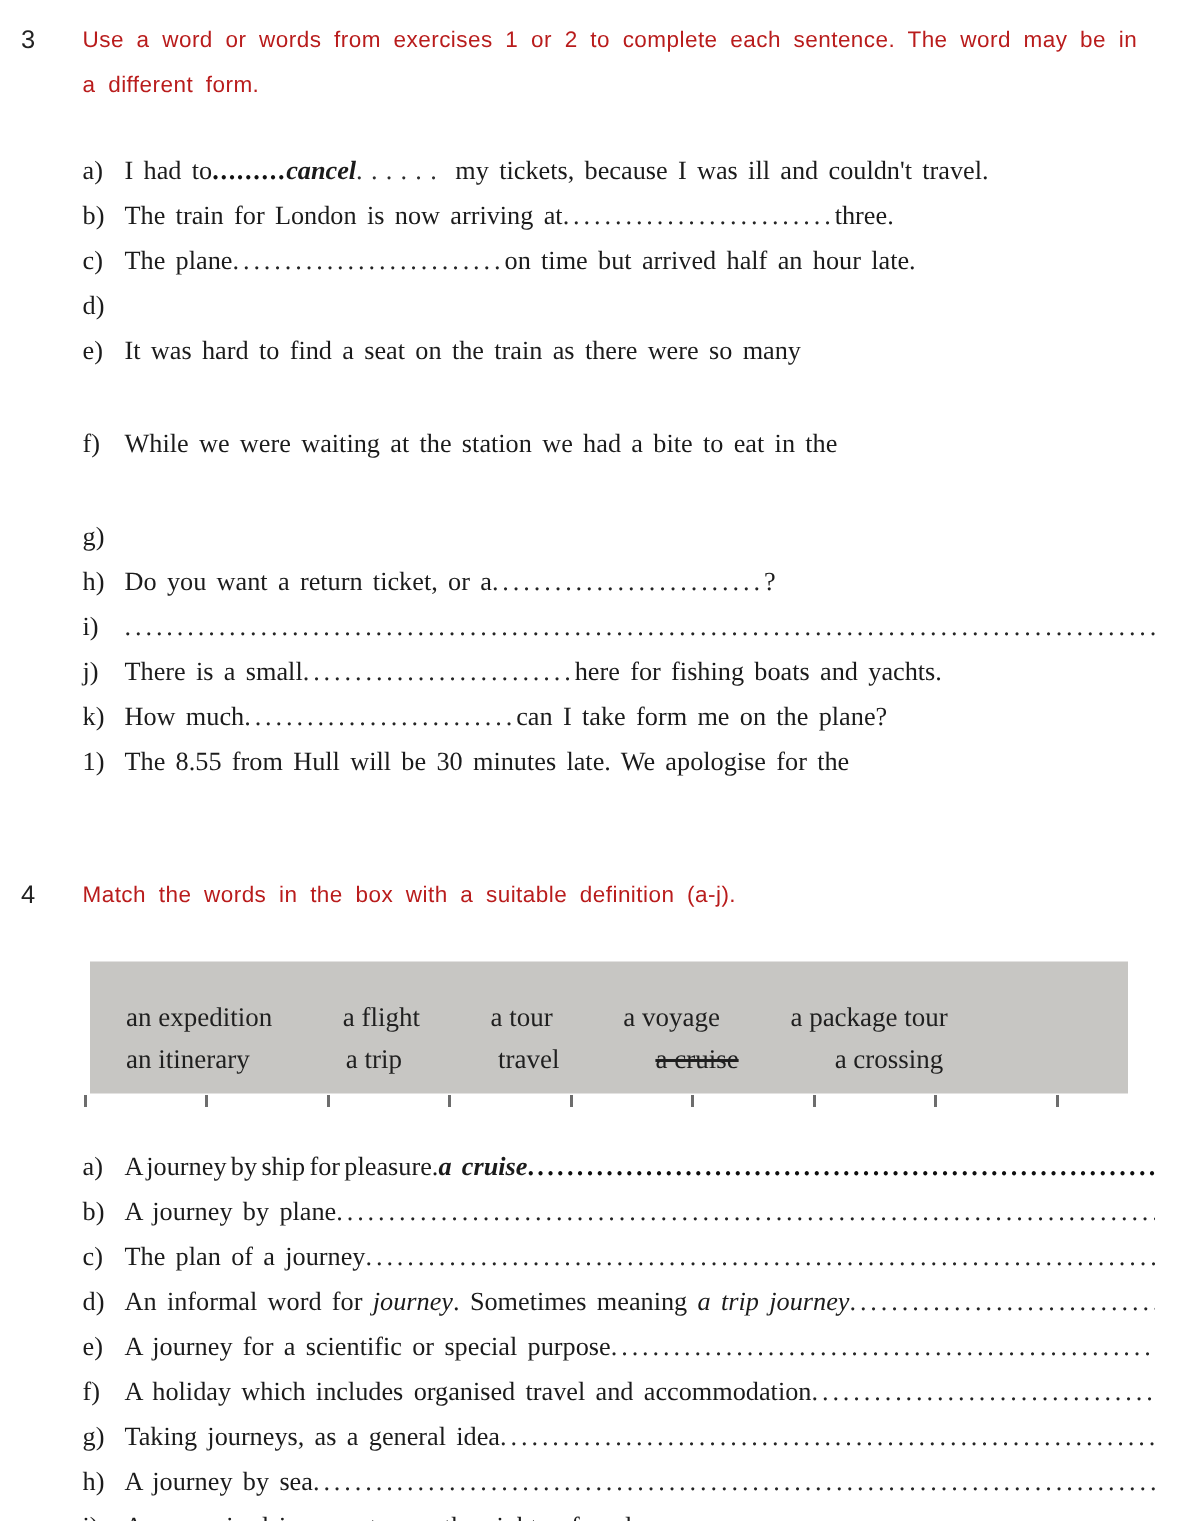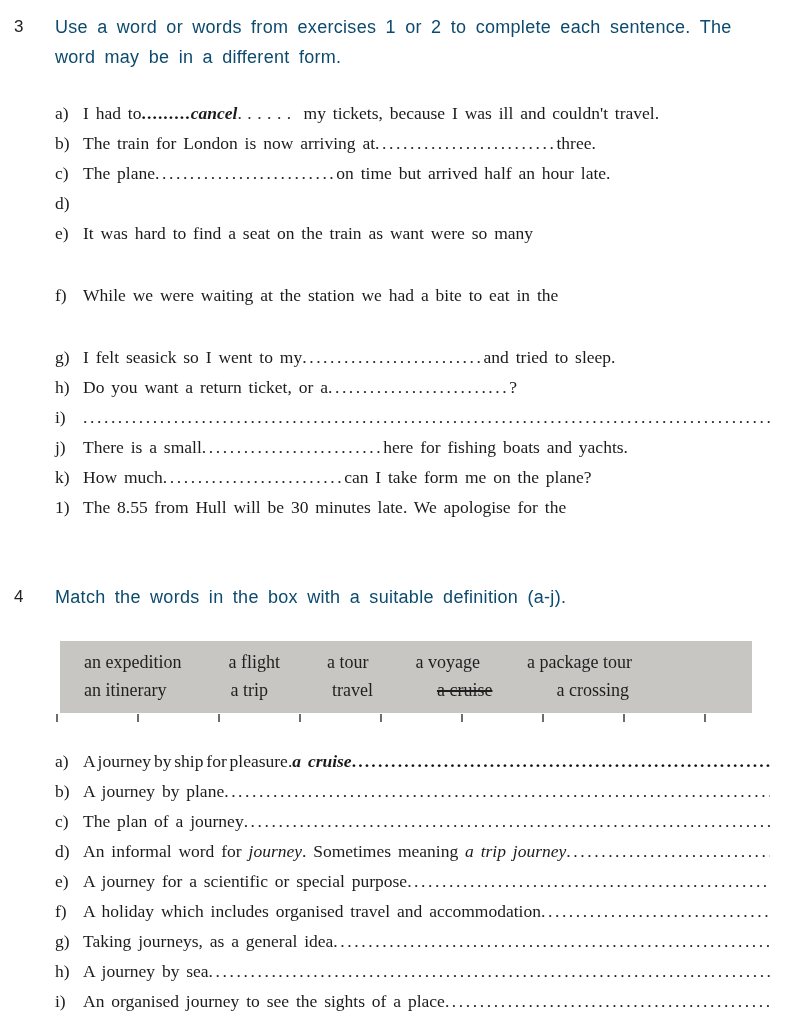"Use a word or words" .instruction { color: #0c4a6e -> #b91c1c; font-size: 18px -> 15px }
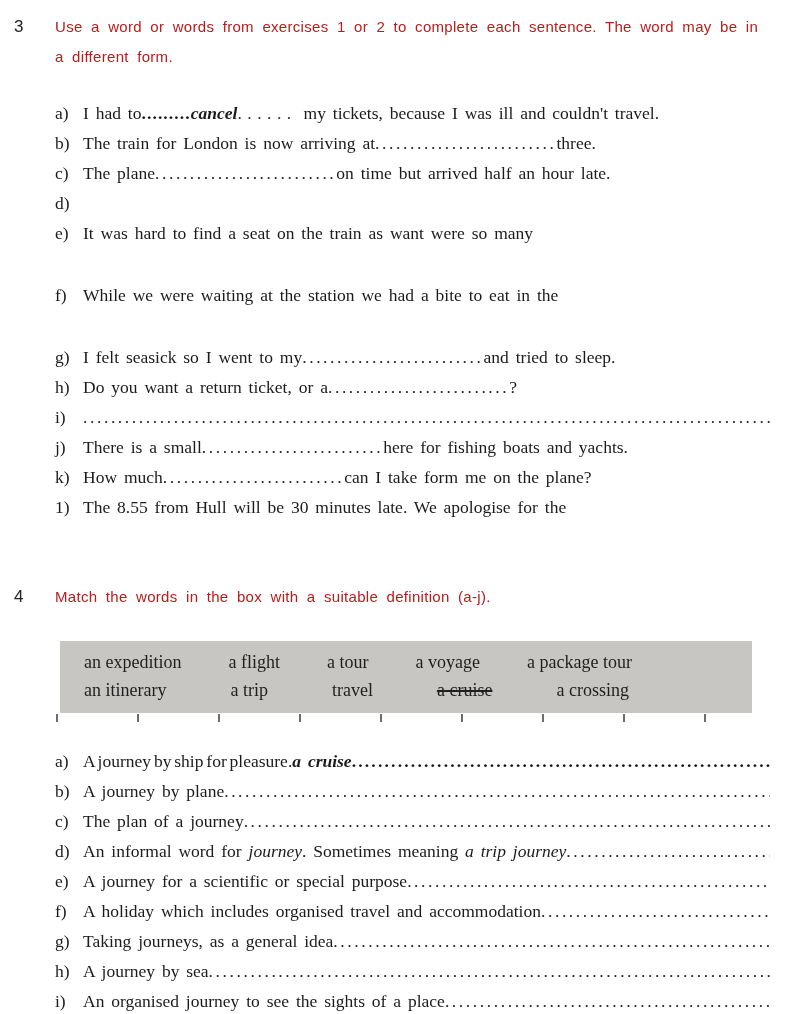"It was hard to find" span.seg { text: want -> there }
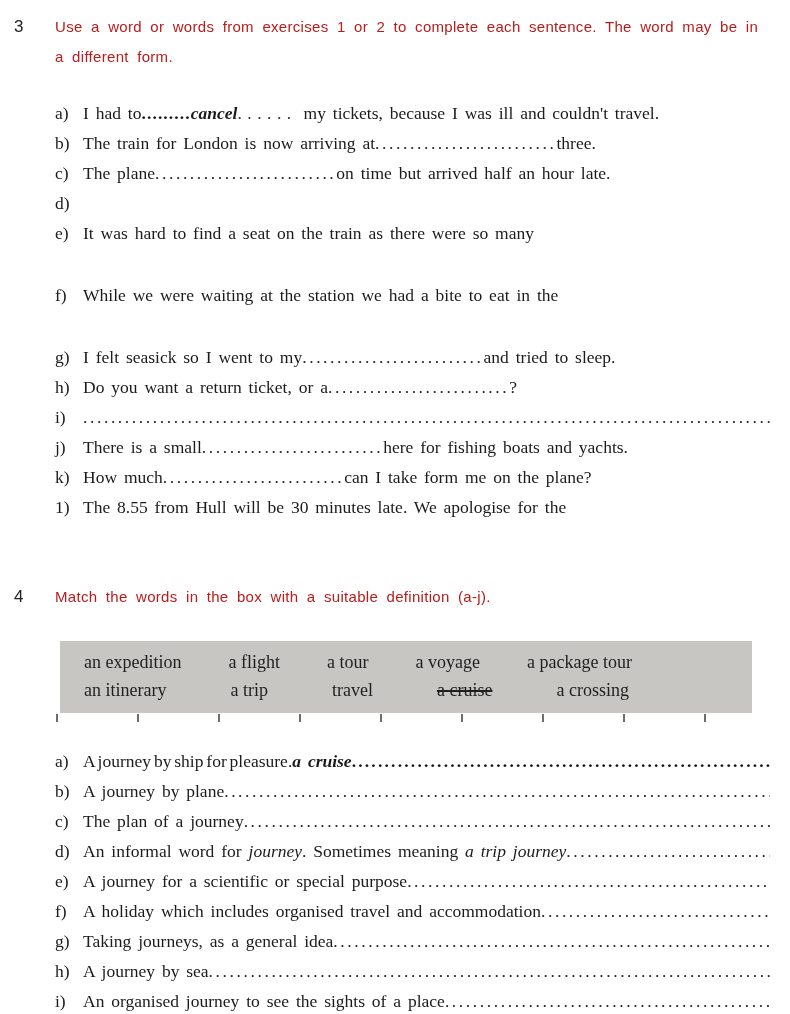"I felt seasick so I" span.seg { html: <span><span>I felt seasick so I went to my</span><span>..........................</span><span>and tried to sleep.</span></span> -> none }
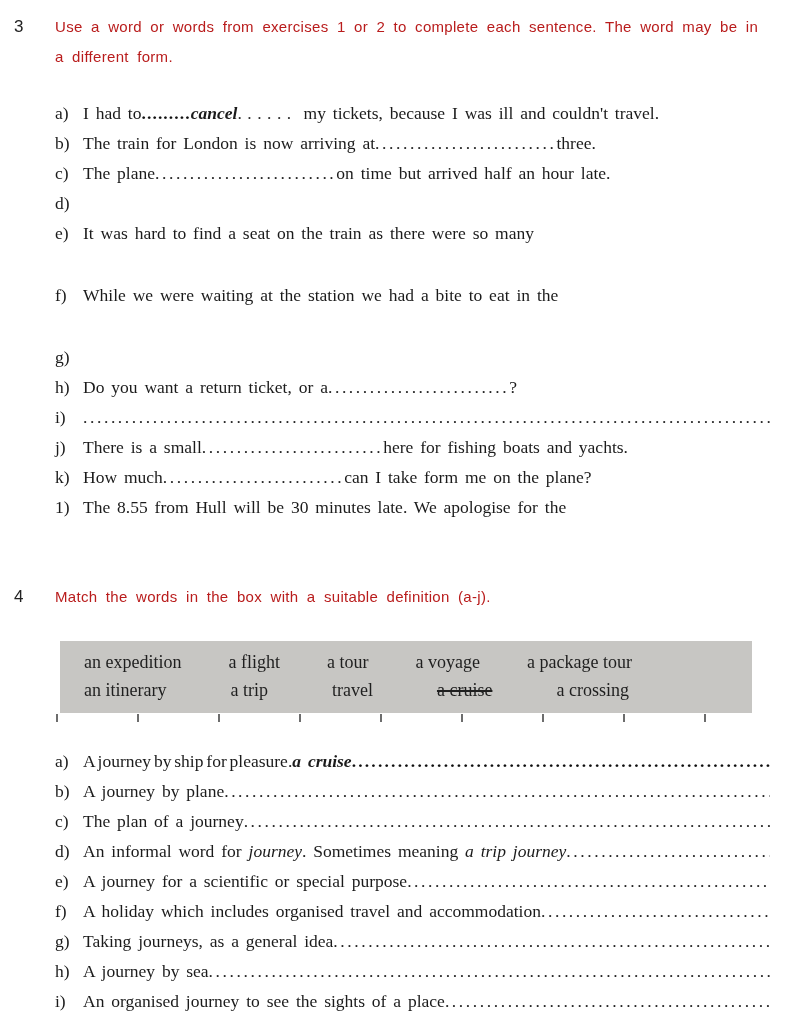"an expedition" .word-box { padding: 7px 0 9px 24px -> 23px 0 9px 24px }
